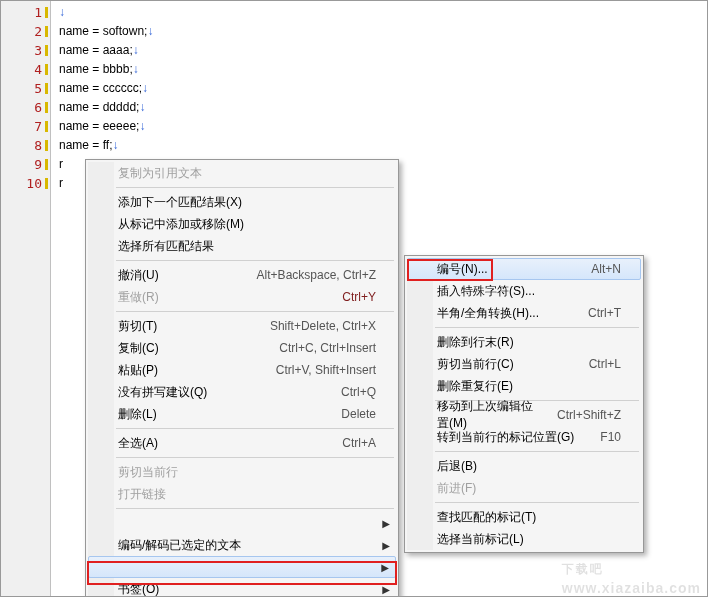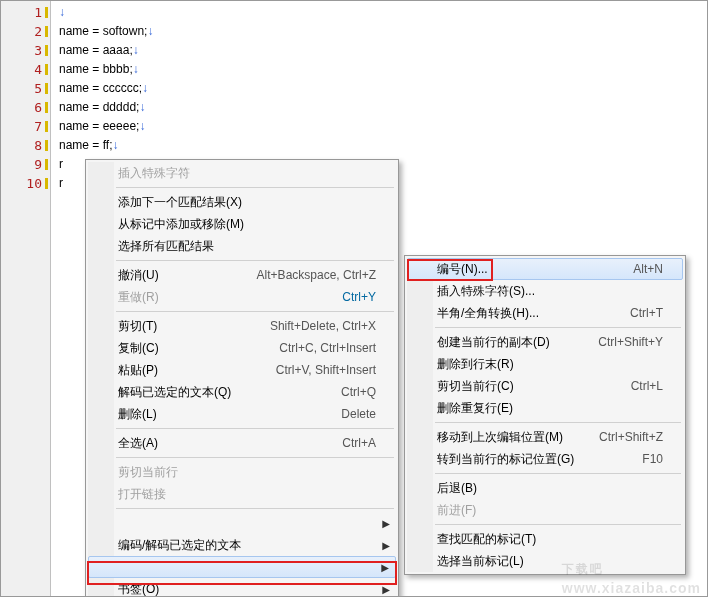"插入特殊字符" span.label { text: 插入特殊字符 -> 复制为引用文本 }
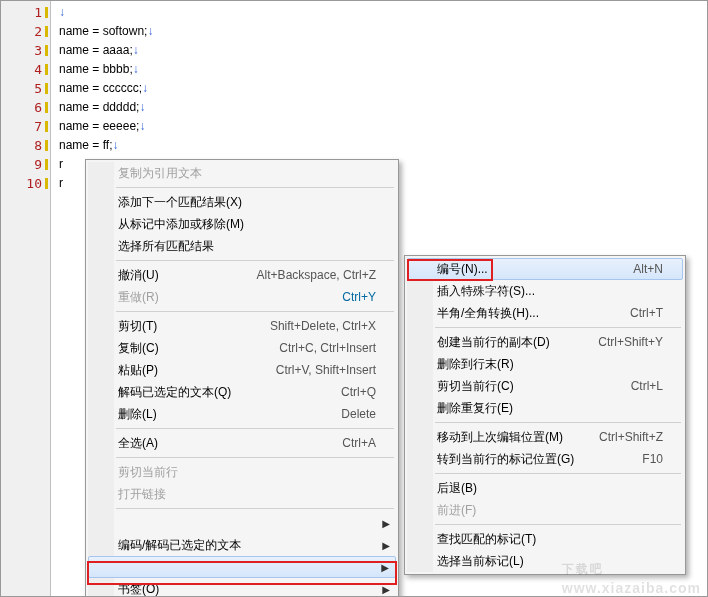"编号(N)..." .menu2 { width: 282px -> 240px }
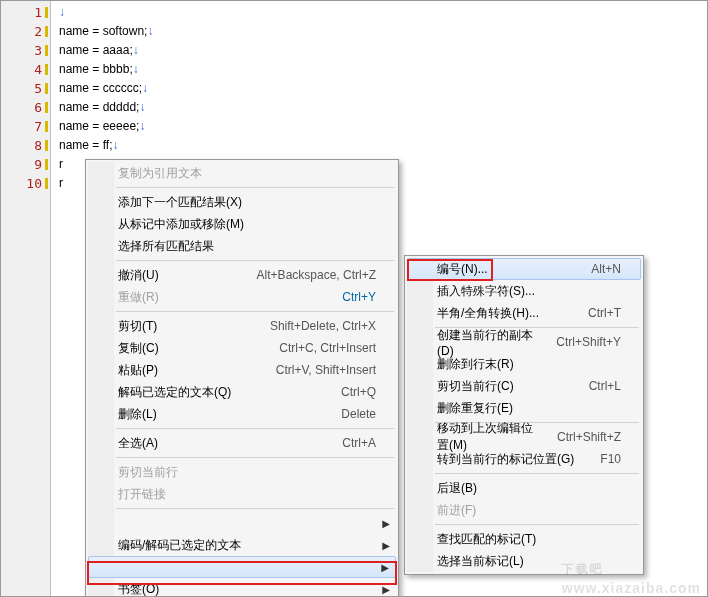"Ctrl+Y" .item.disabled .shortcut { color: #0369a1 -> #7f1d1d }
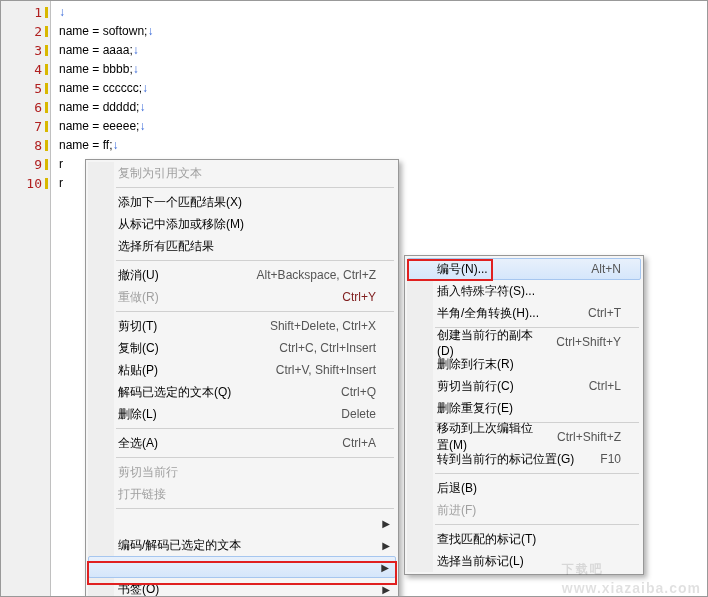"创建当前行的副本(D)" div.item { html: <div> <span>创建当前行的副本(D)</span> <span>Ctrl+Shift+Y</span> </div> -> none }
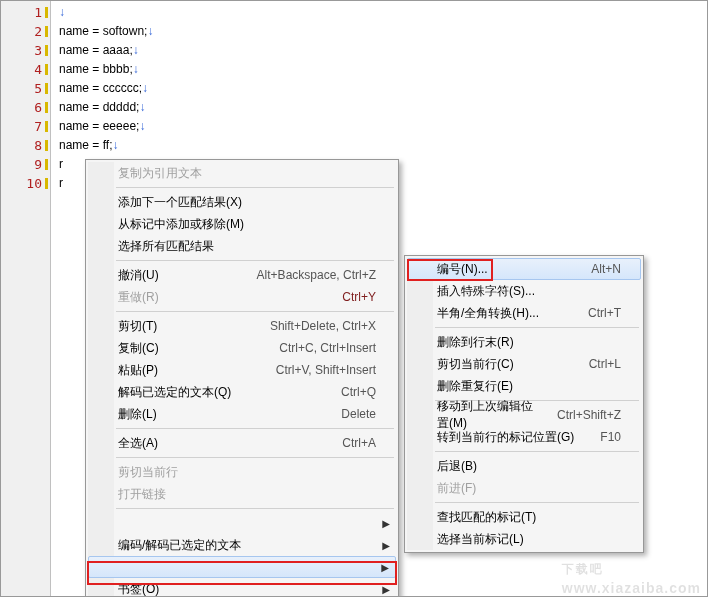"解码已选定的文本(Q)" span.label { text: 解码已选定的文本 -> 没有拼写建议 }
